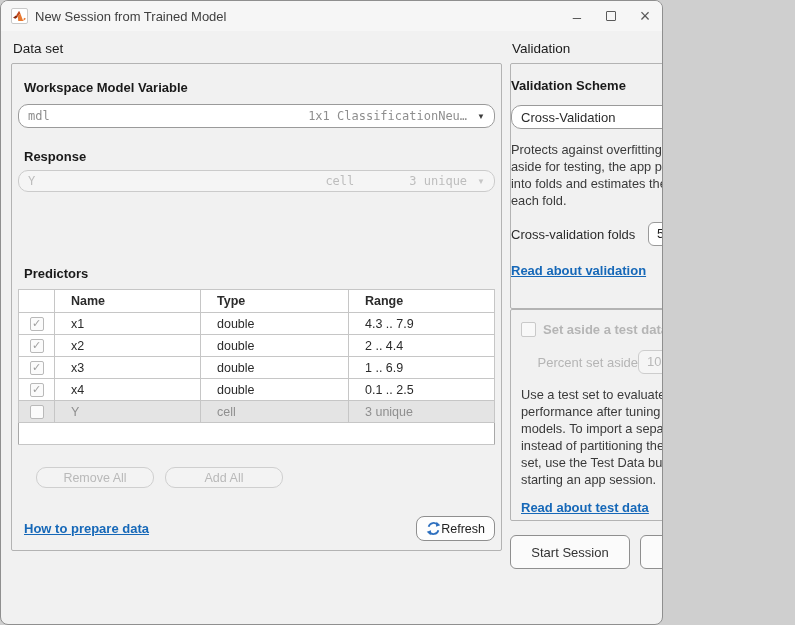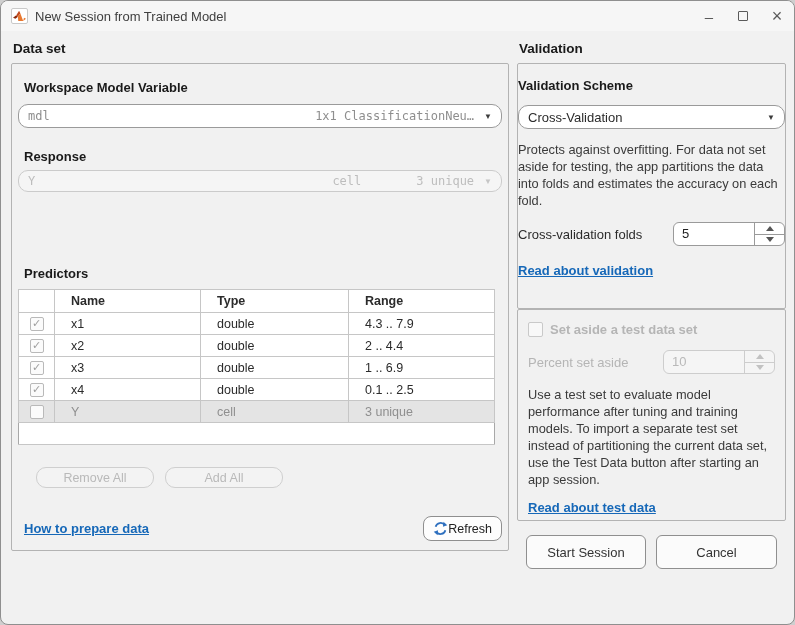"New Session from Trained Model" .window { width: 795px -> 663px }
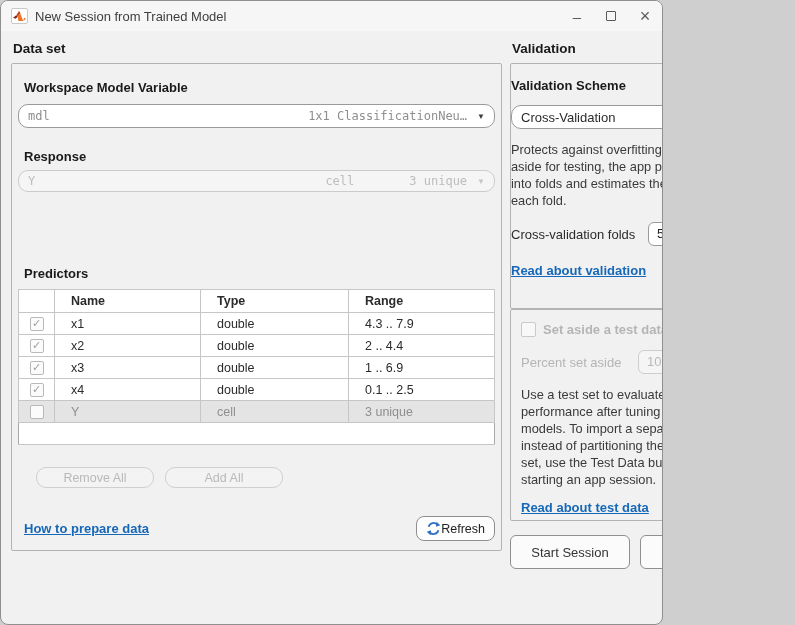"Data set" .section-label { font-weight: bold -> normal }
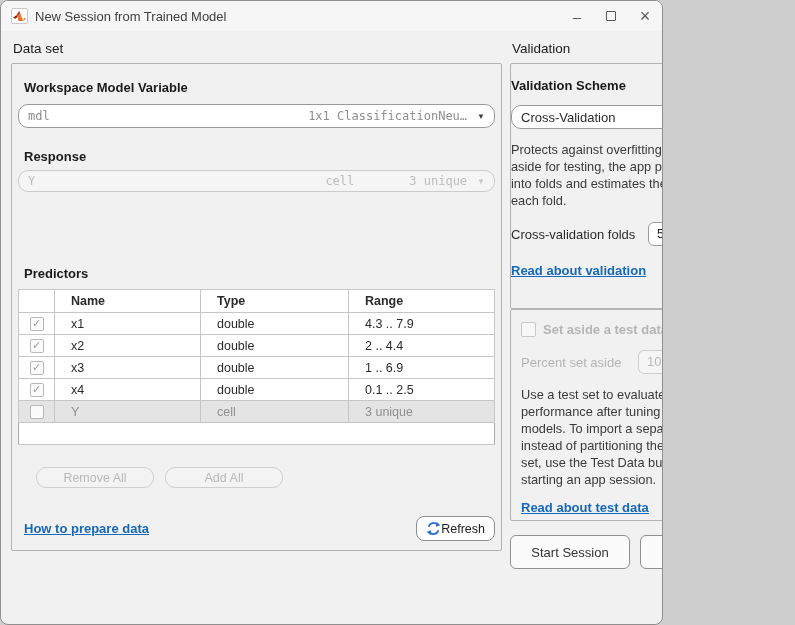"Percent set aside" .percent-row { justify-content: space-between -> flex-end }
